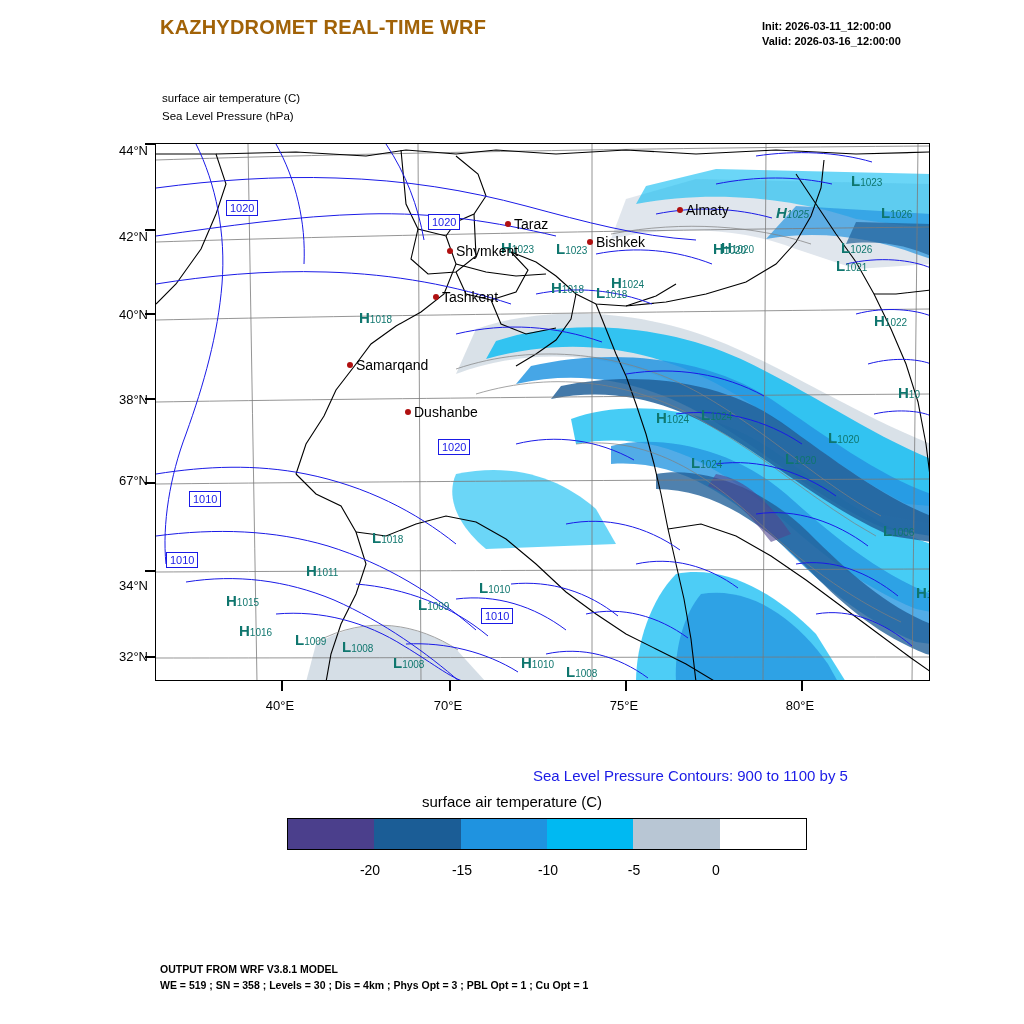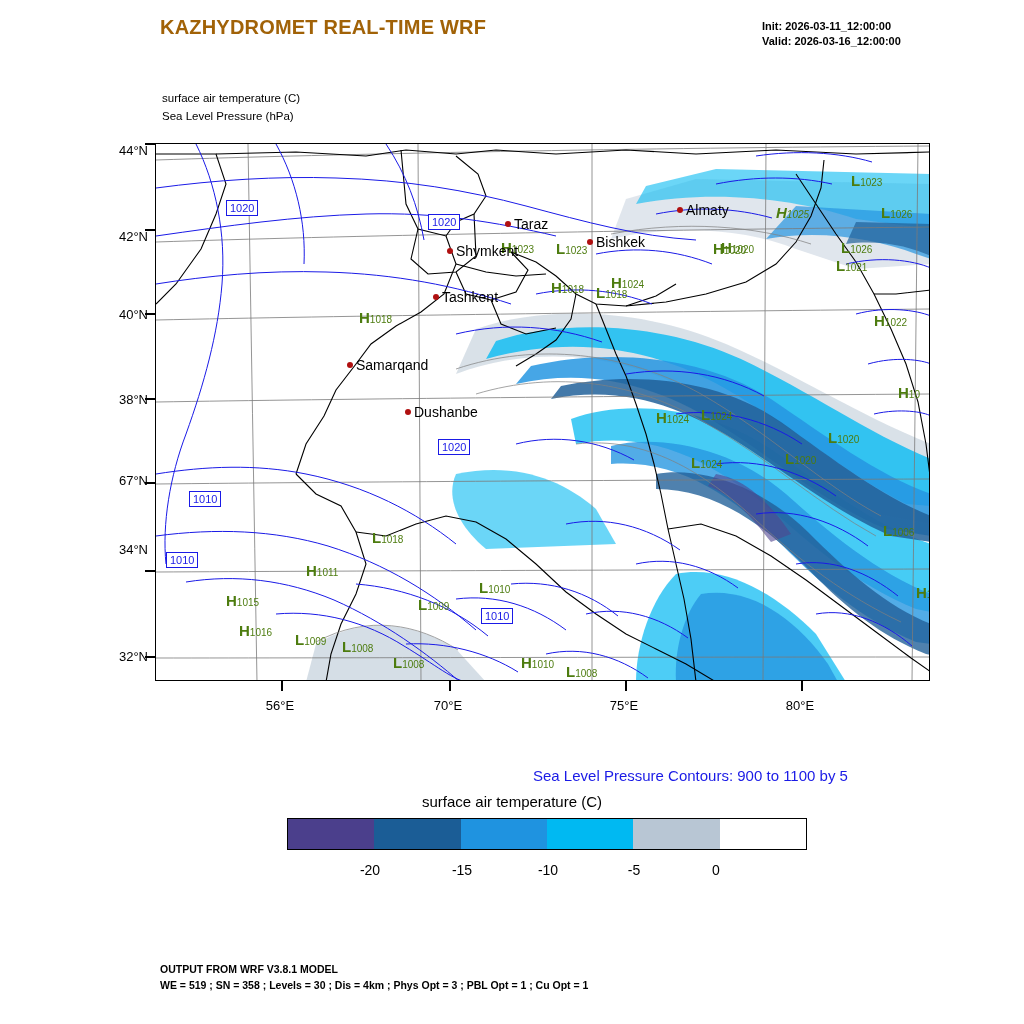"L1023" .hl { color: #4d7c0f -> #0f766e }
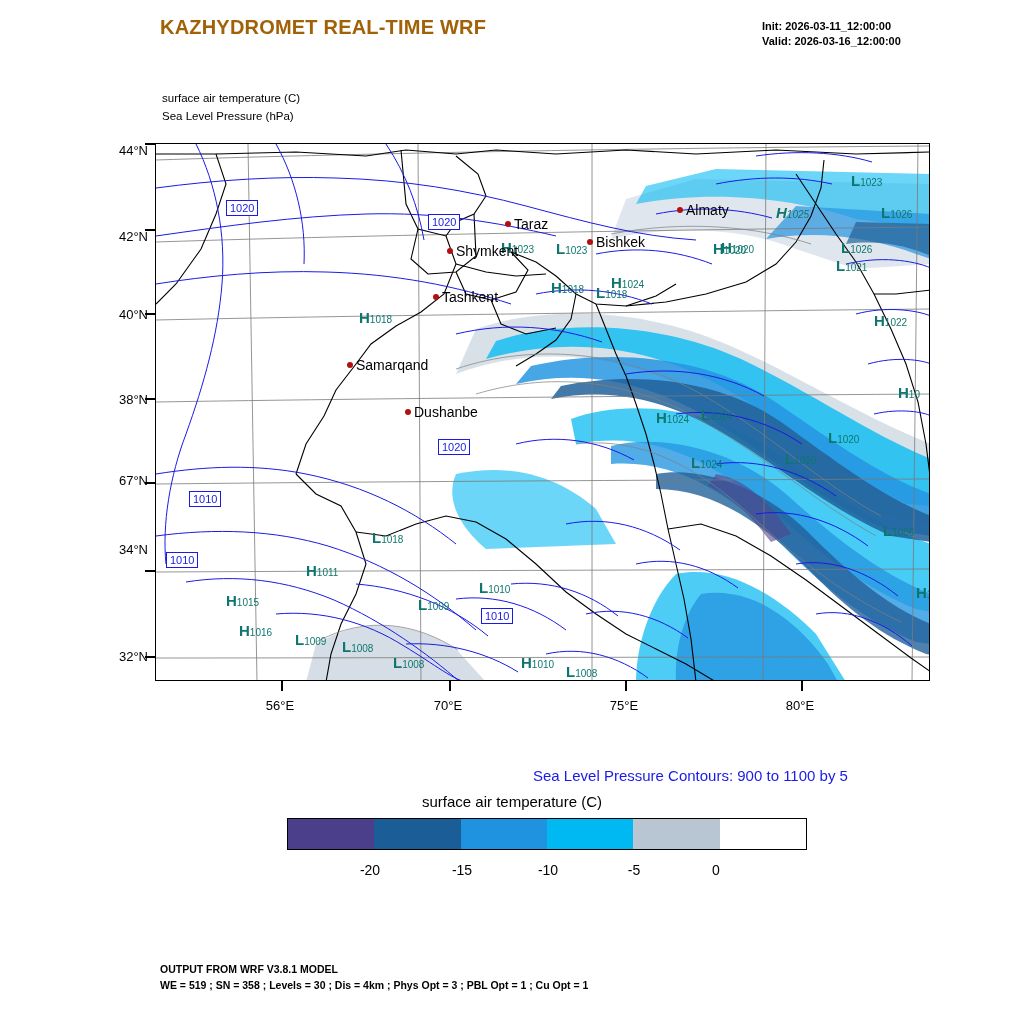"34°N" div.abs { top: 542px -> 578px }
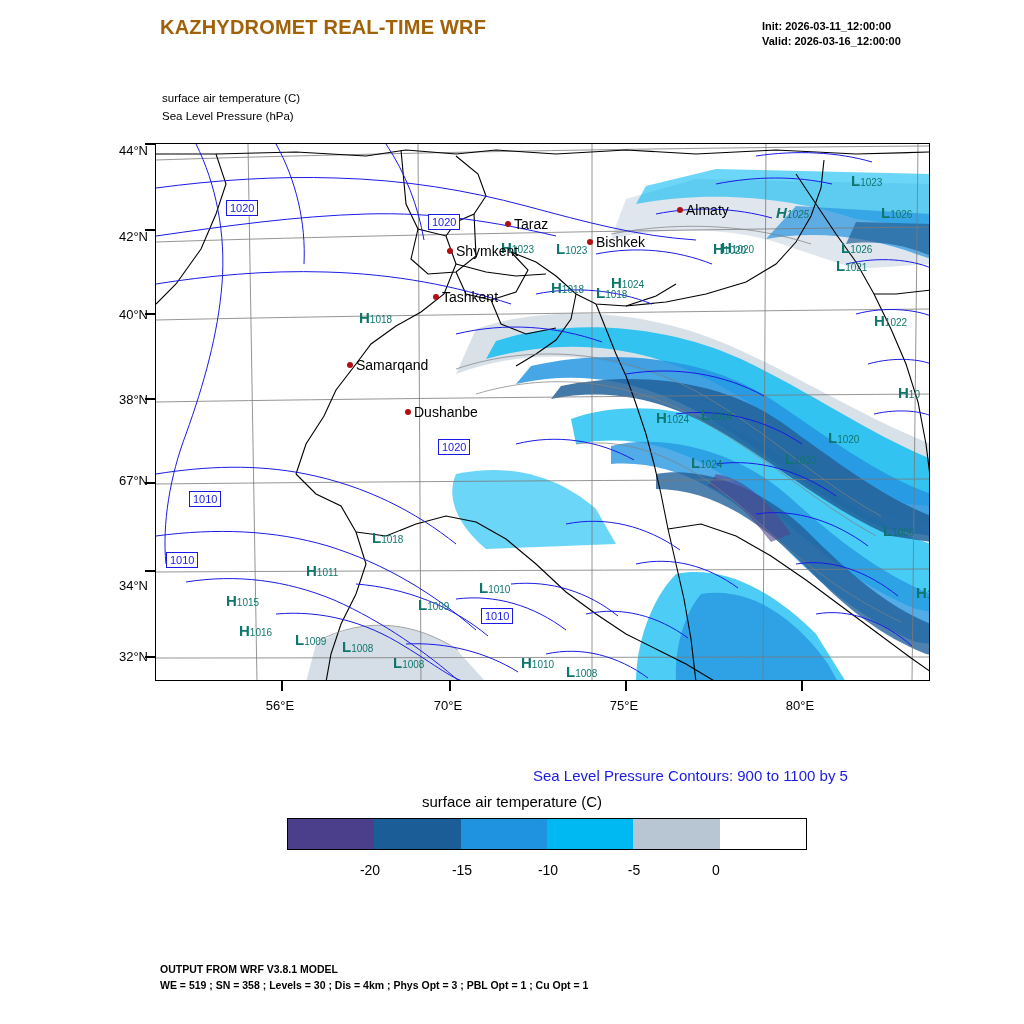"56°E" div.abs { text: 56 -> 40 }
